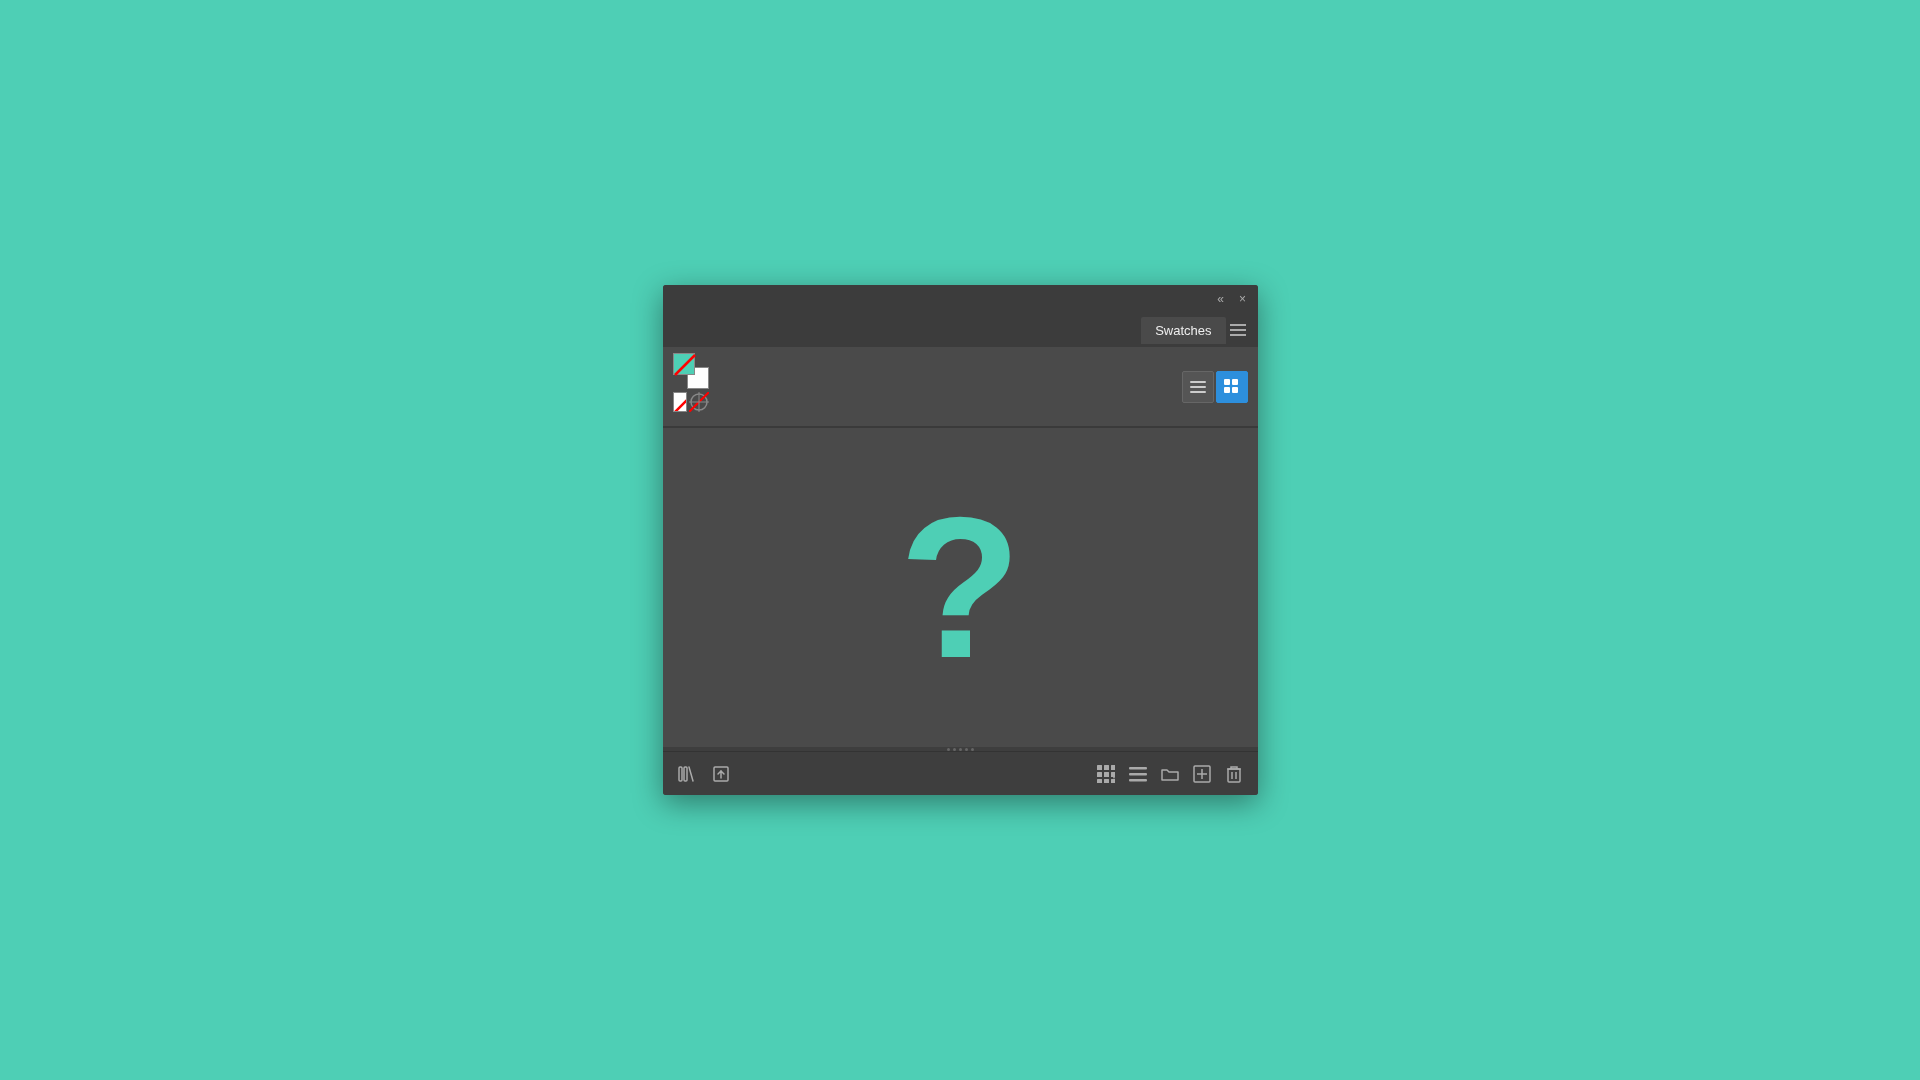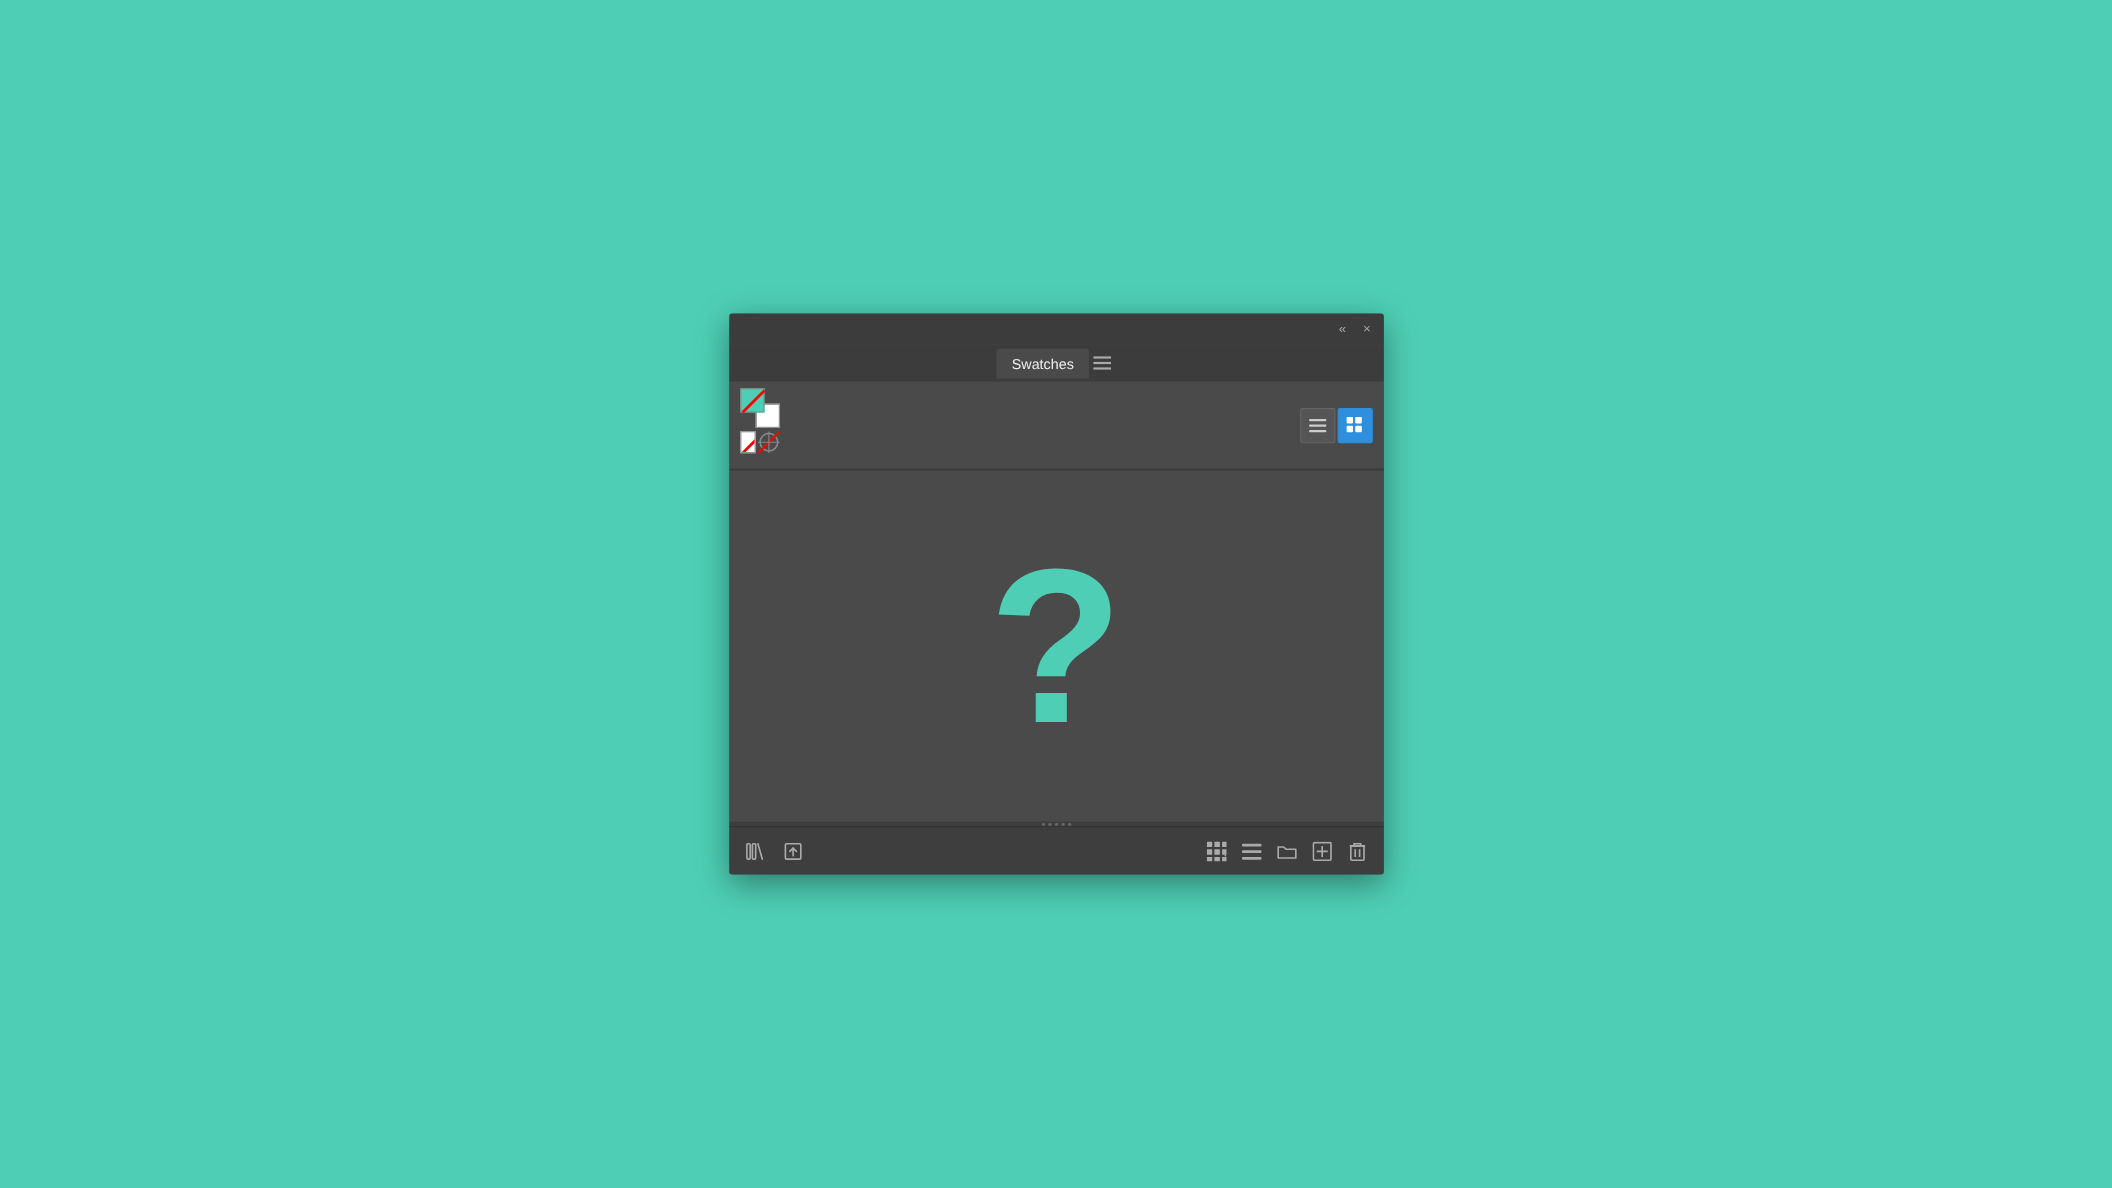"Swatches" .tab-bar { justify-content: center -> flex-end }
